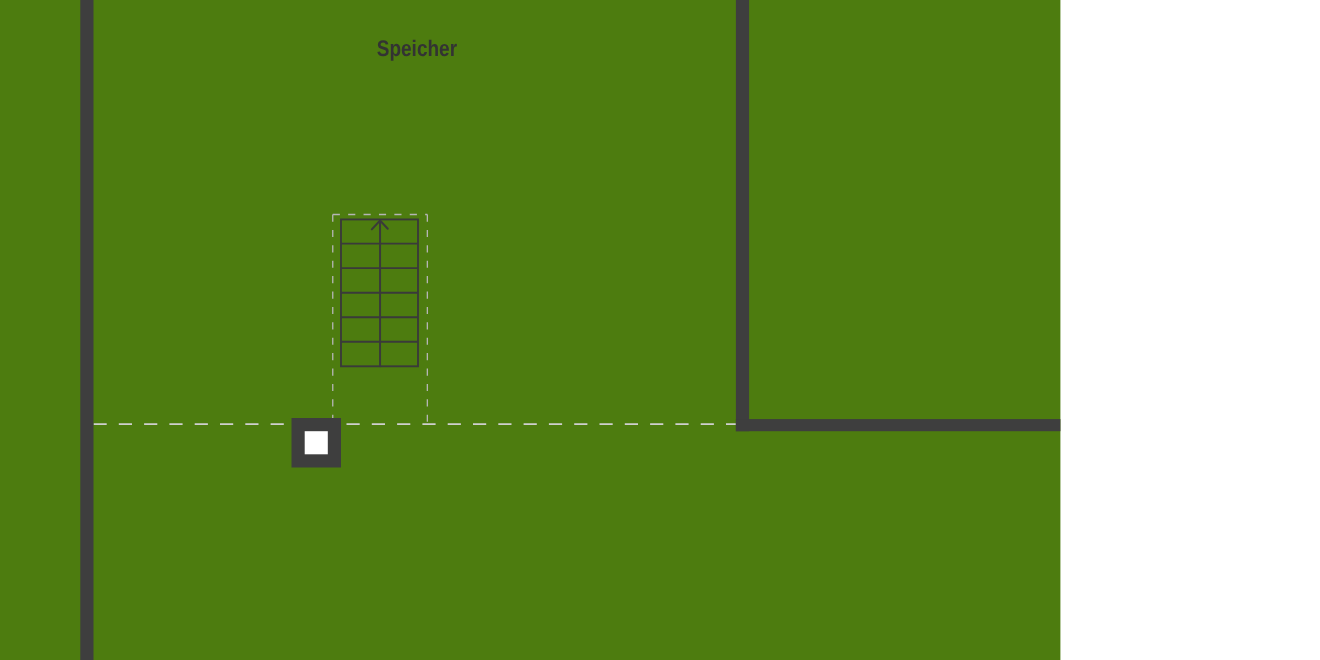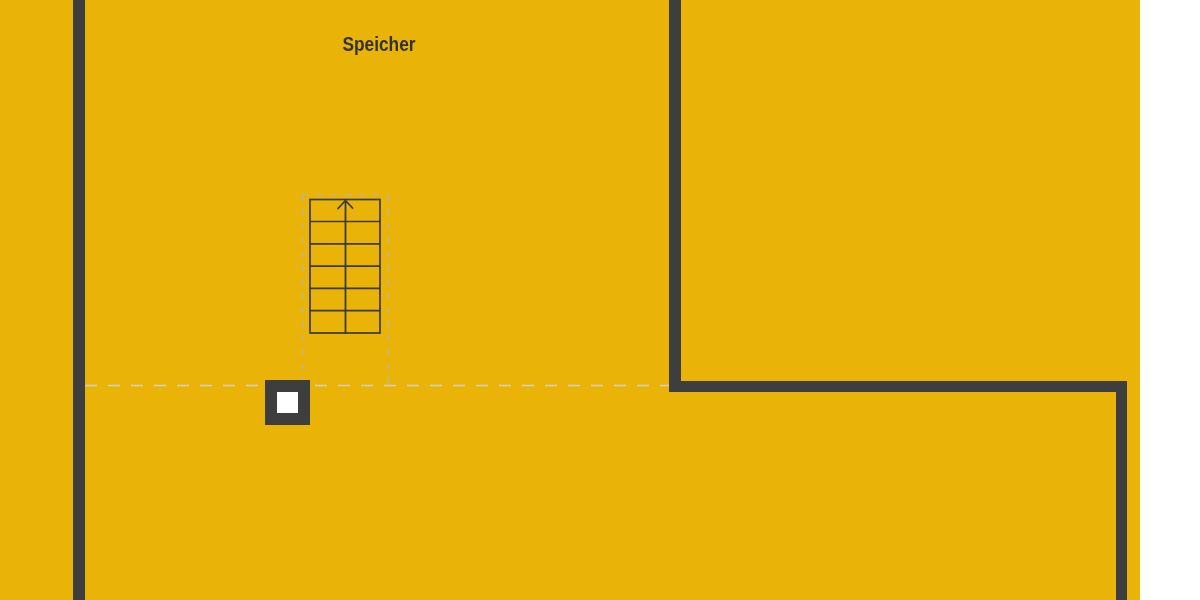"Speicher" #plan { background: #eab308 -> #4d7c0f; width: 1140px -> 964px }
